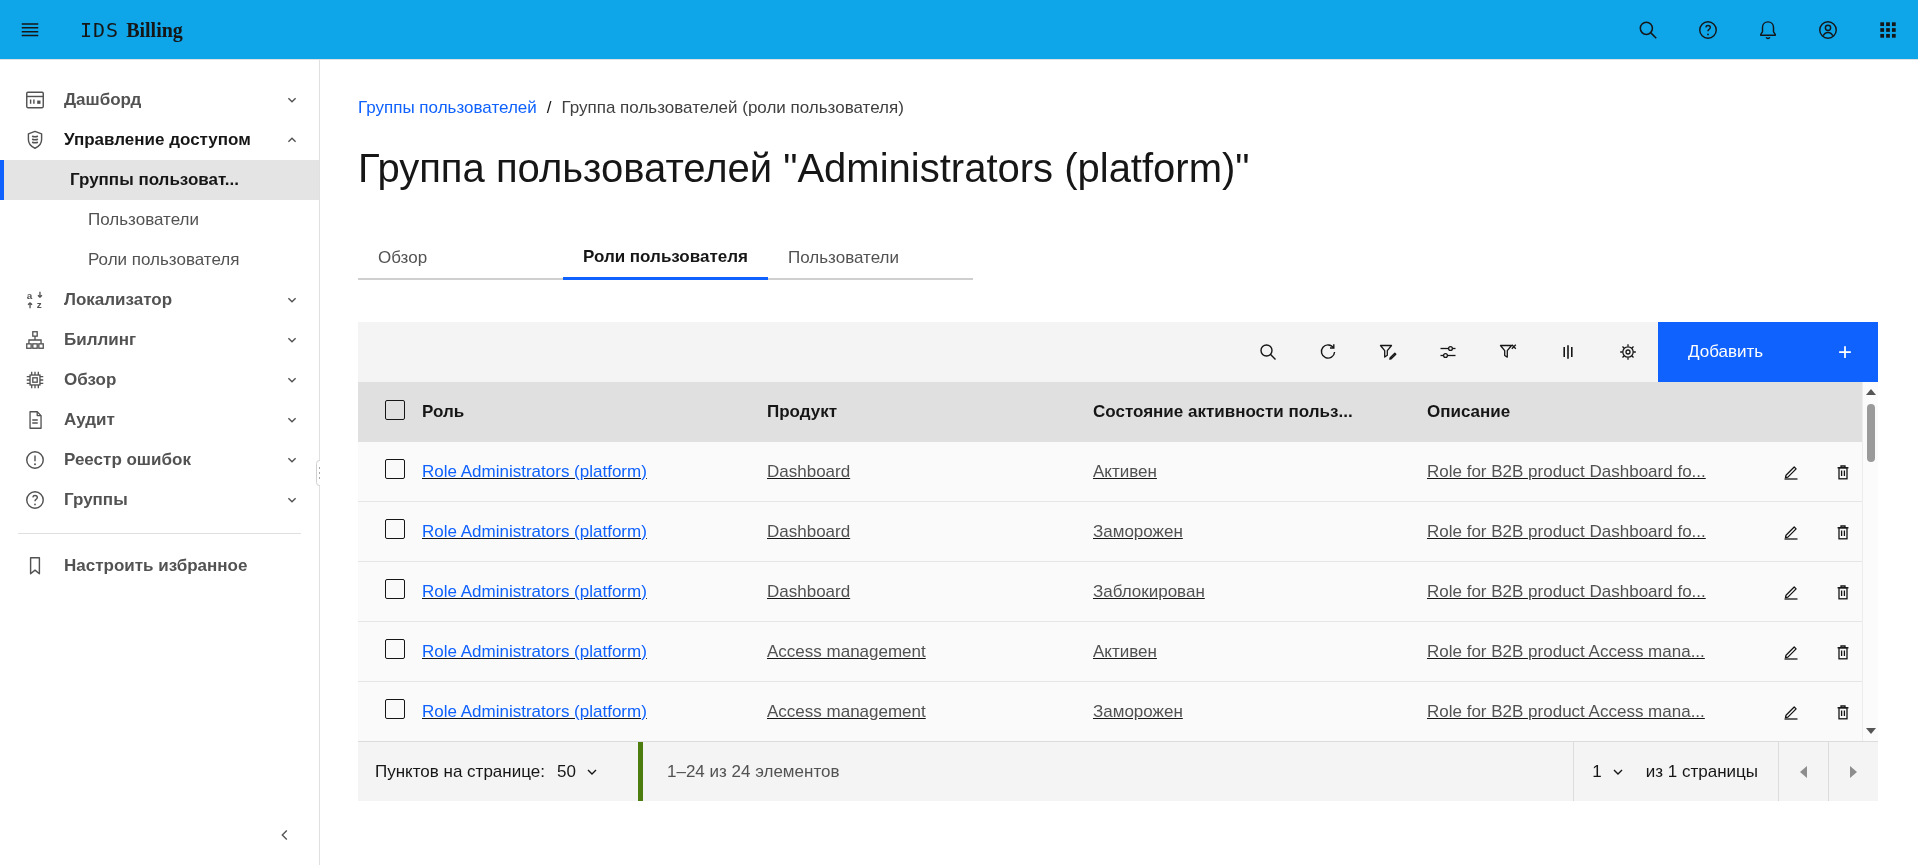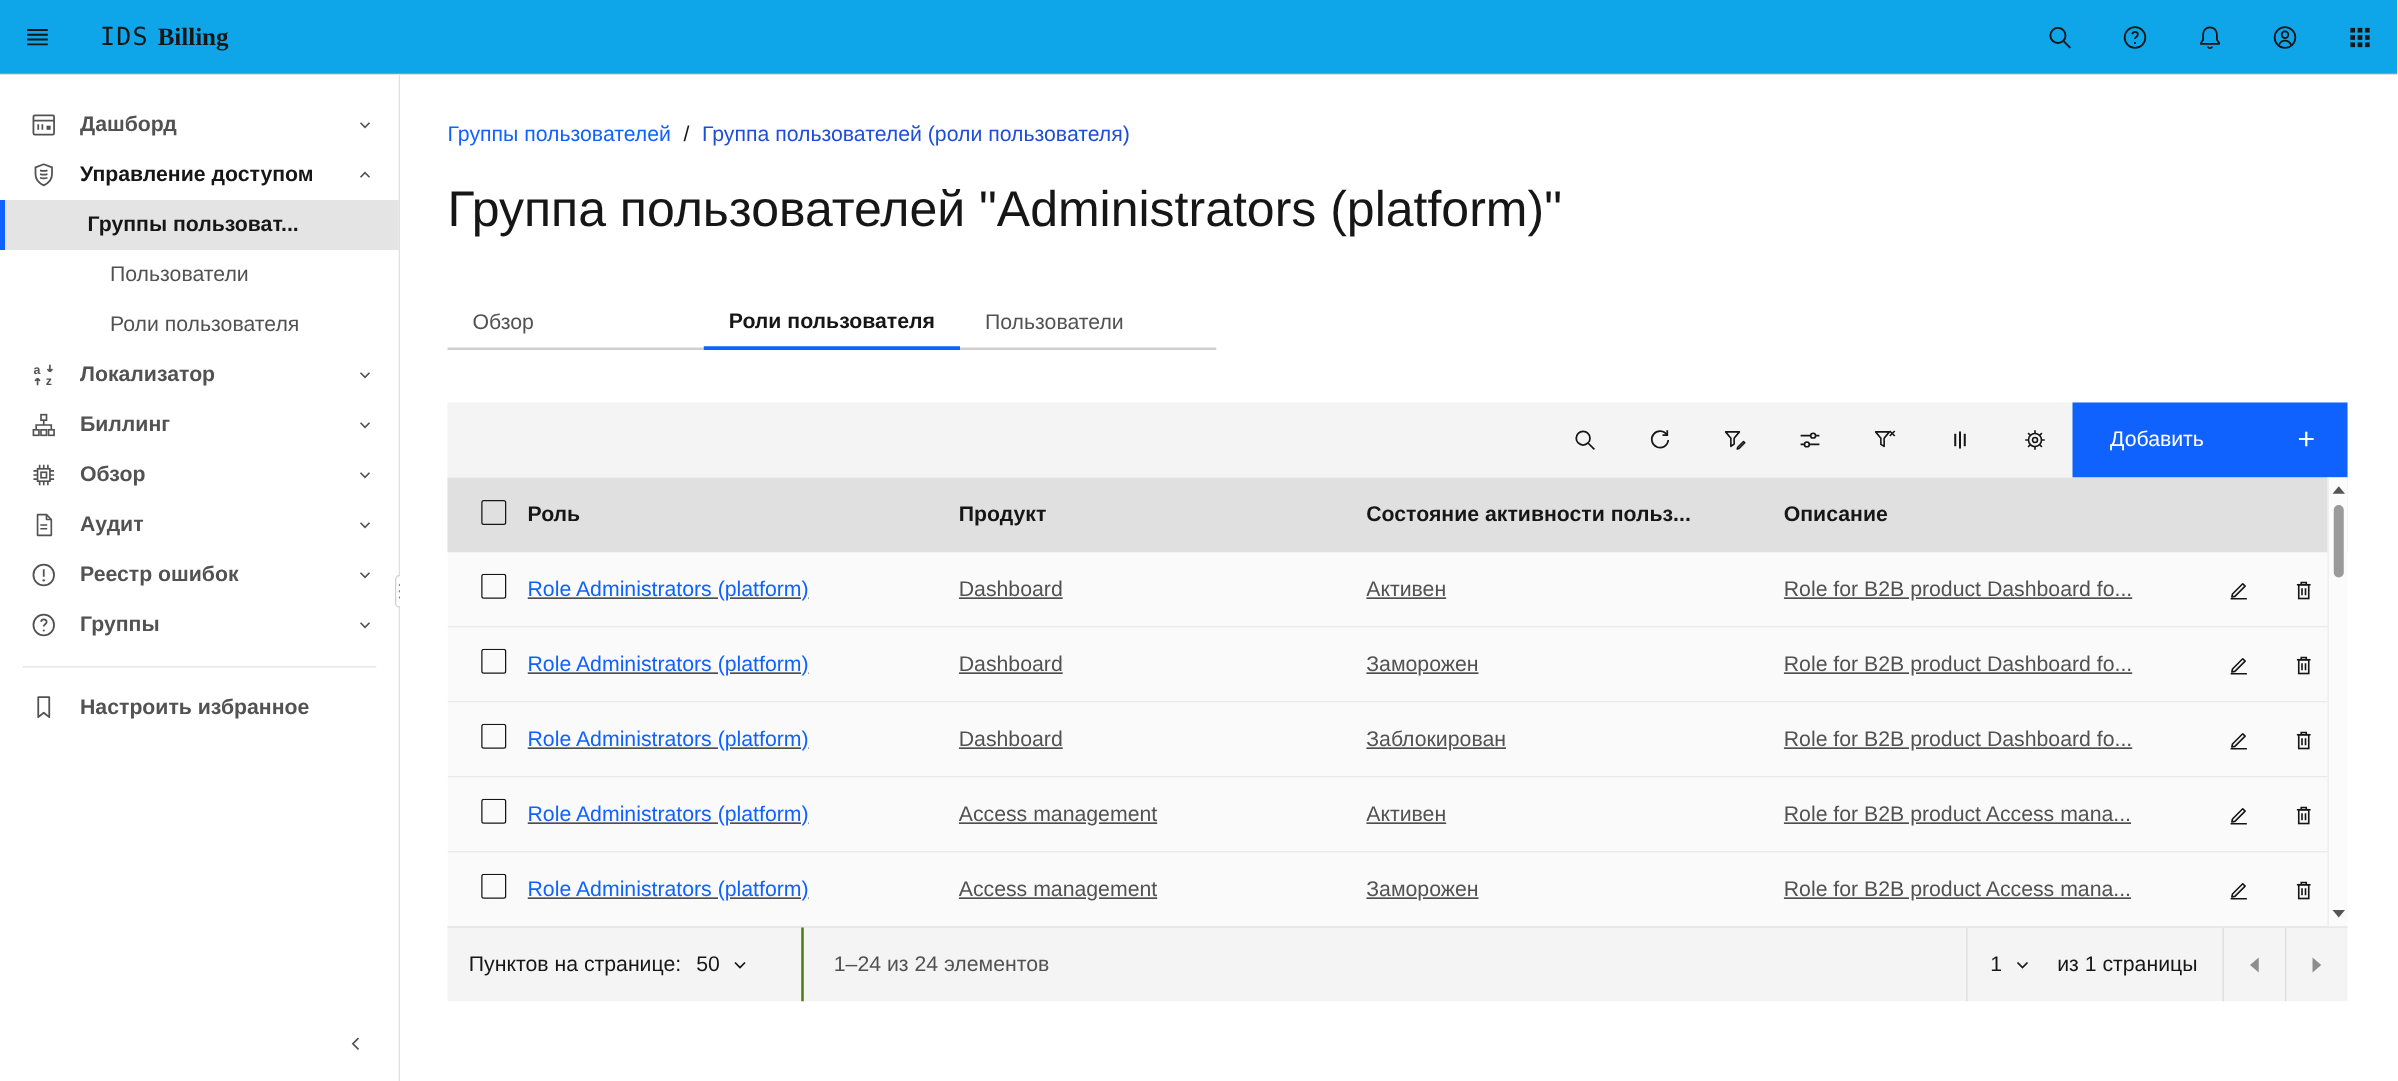"Группа пользователей (роли пользователя)" .breadcrumb .current { color: #1d4ed8 -> #404040 }
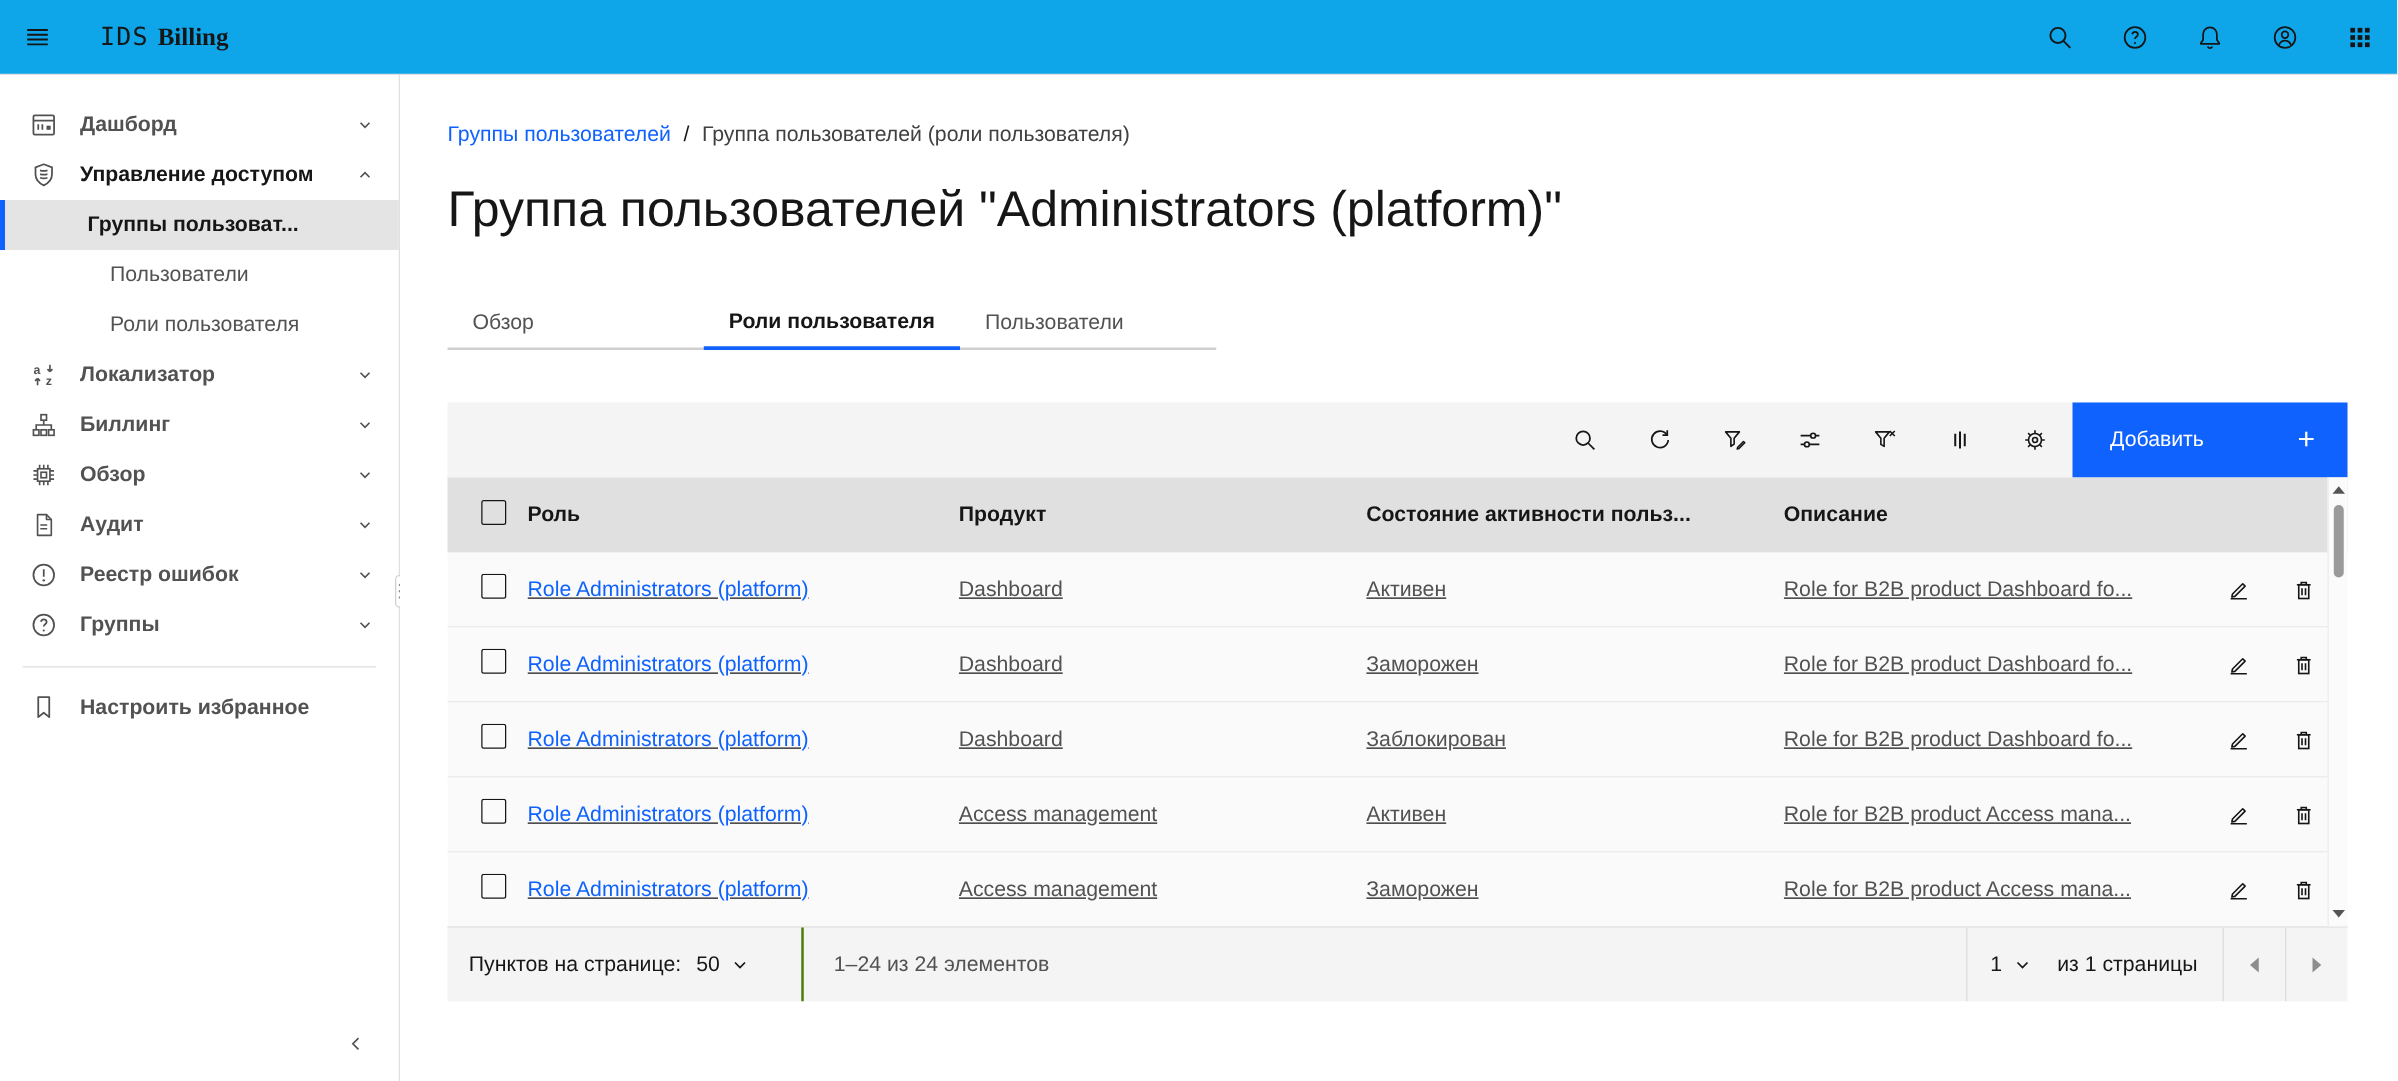"Пунктов на странице:" .per-page { border-right: 2px solid #4d7c0f -> 5px solid #4d7c0f }
